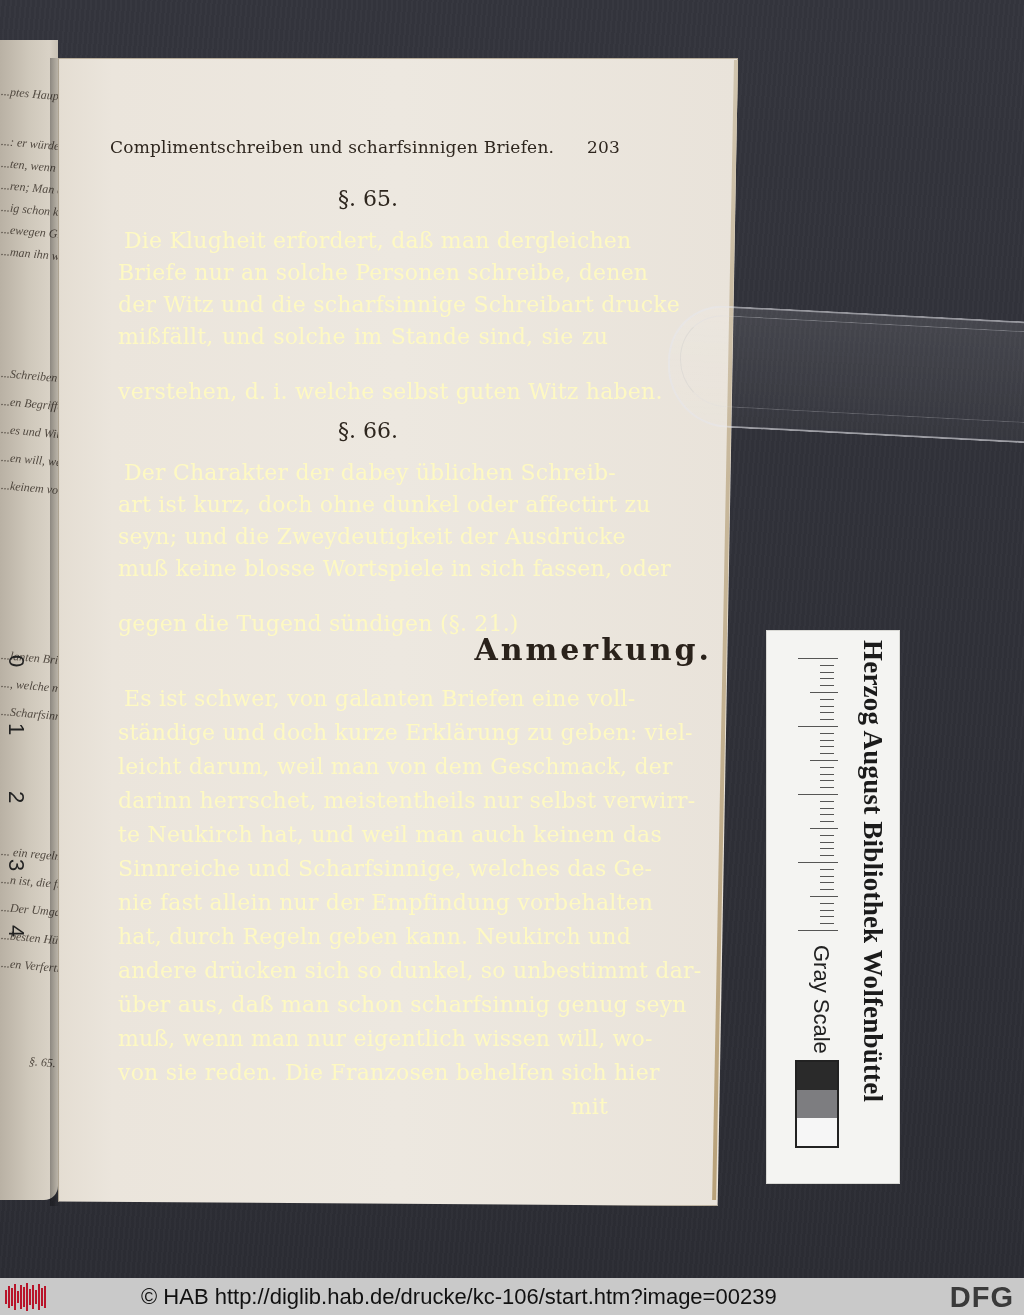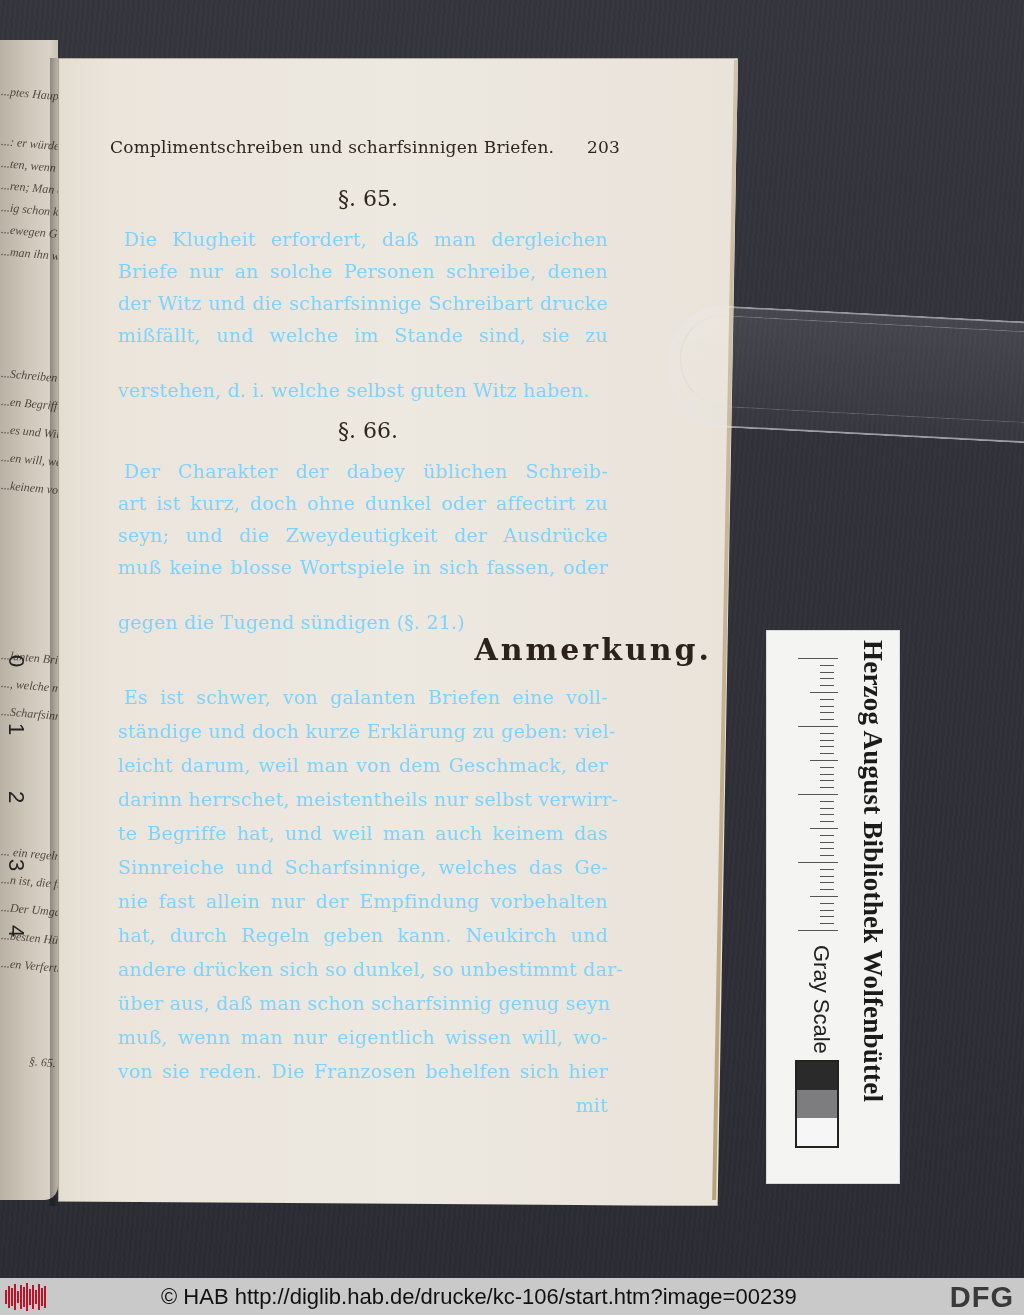"Die Klugheit erfordert, daß man" .line { color: #7dd3fc -> #fef9c3; font-size: 19px -> 22px }
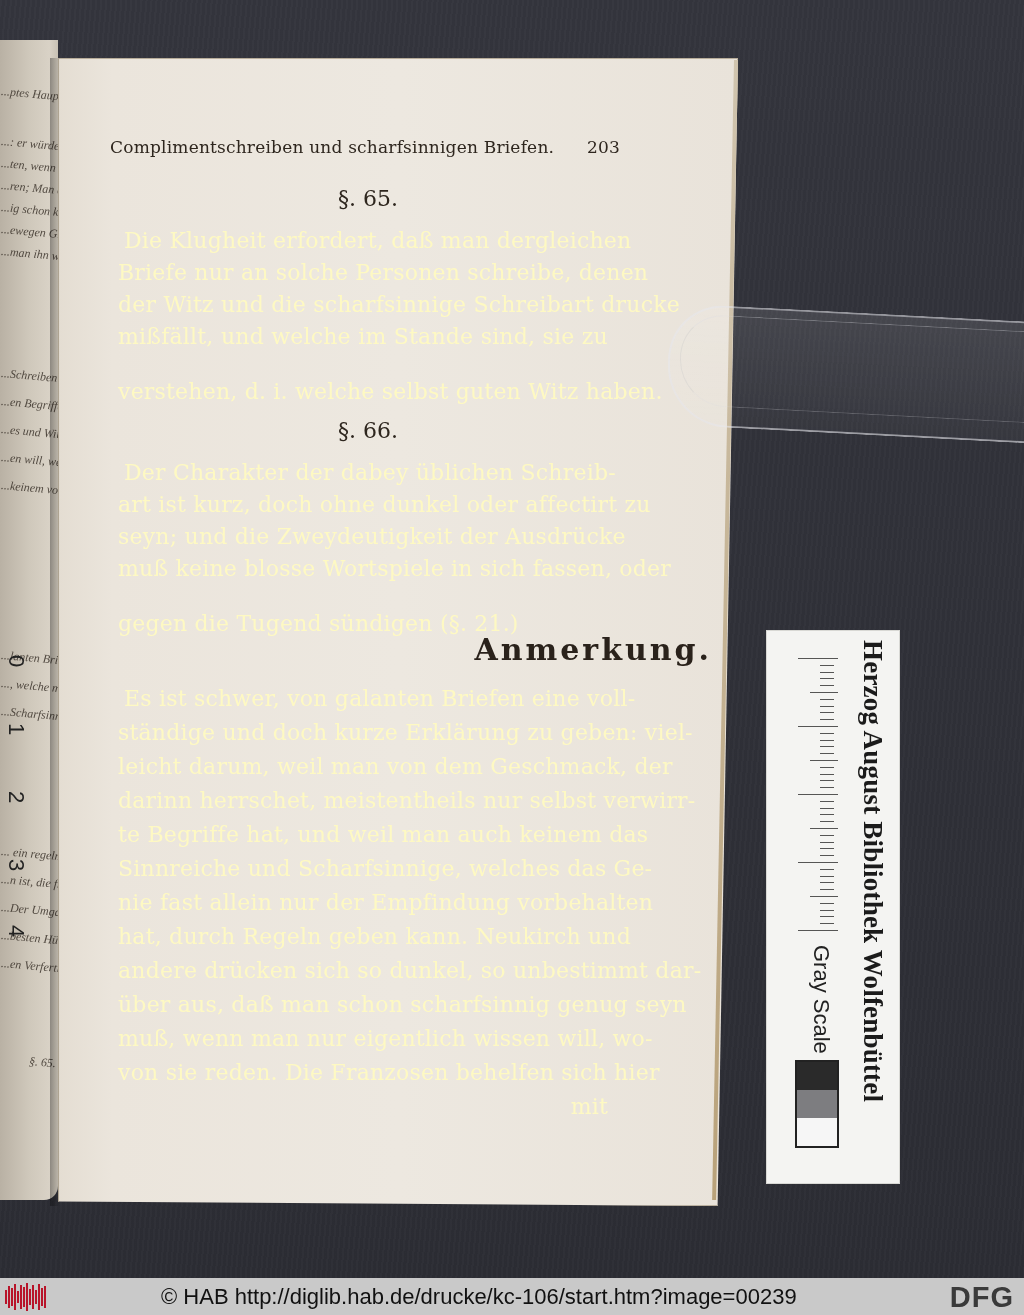"mißfällt, und welche im Stande" div.line { text: welche -> solche }
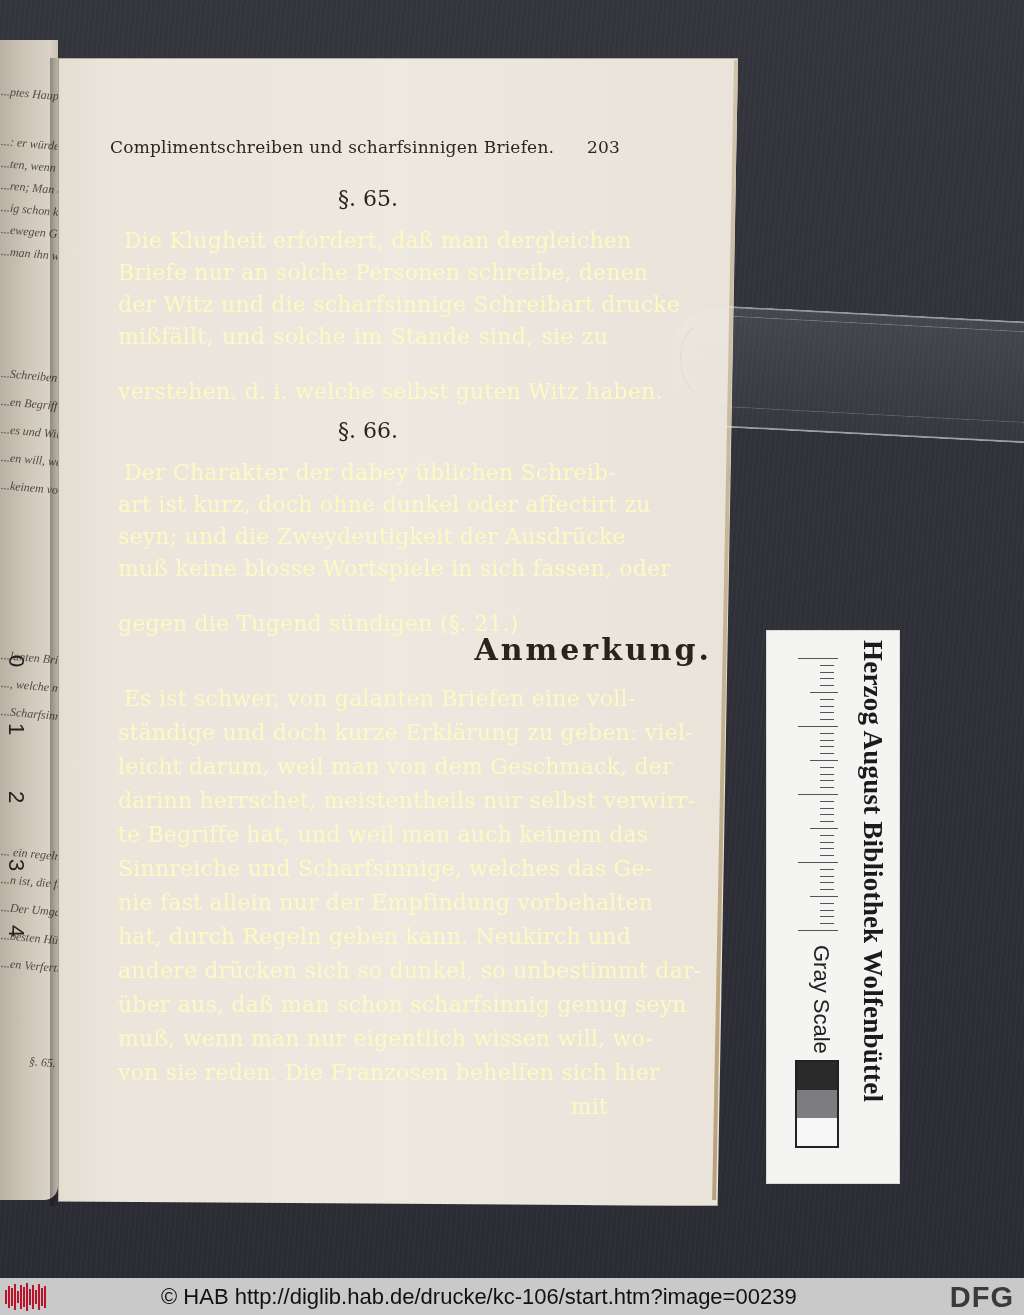"te Begriffe hat, und weil" div.line { text: Begriffe -> Neukirch }
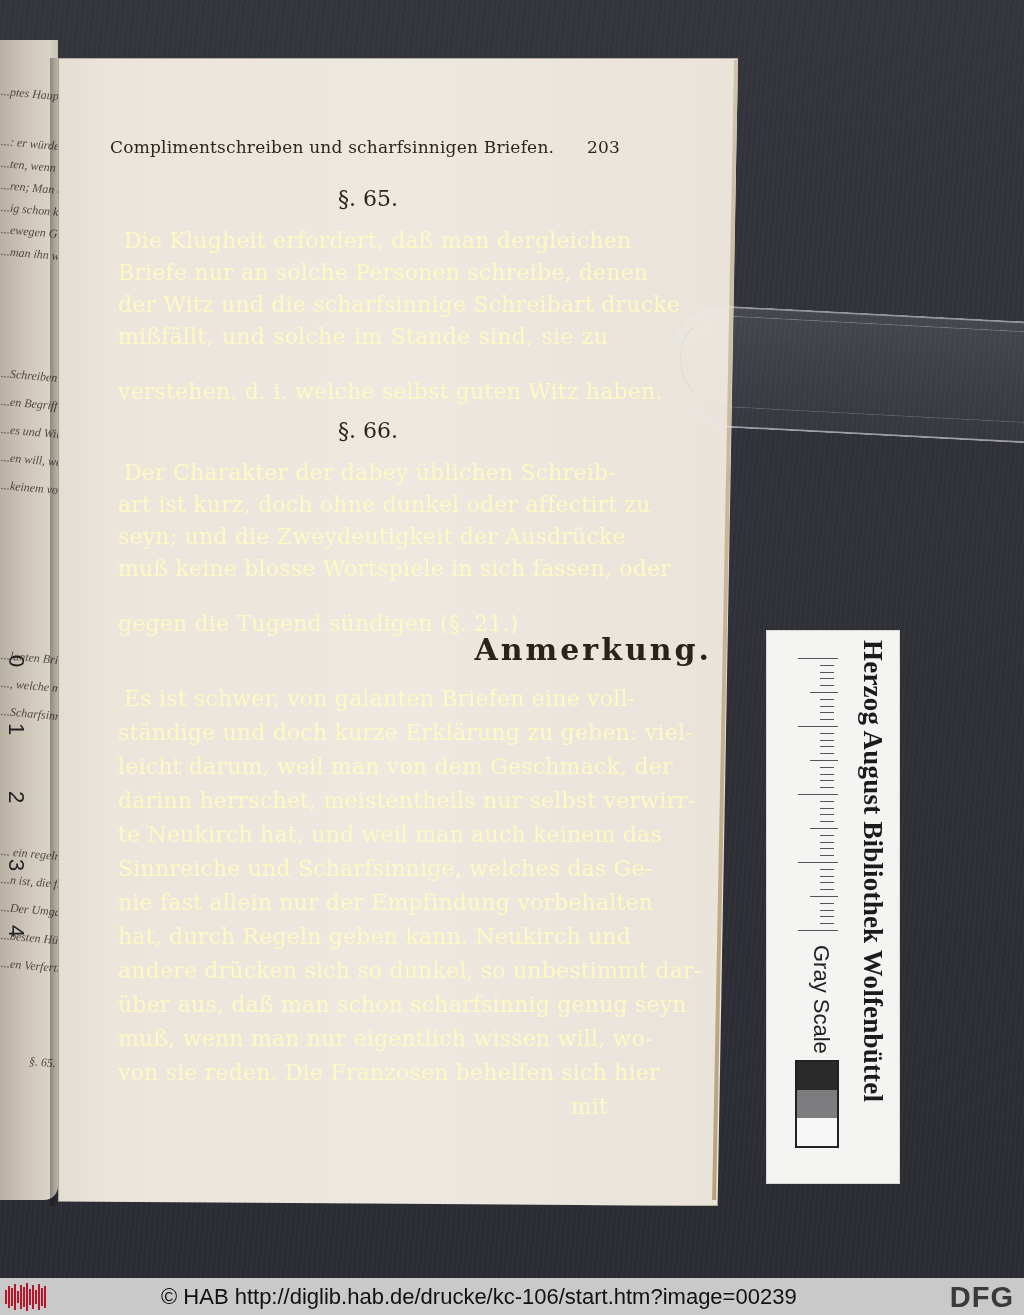"© HAB" .footer { gap: 20px -> none }
